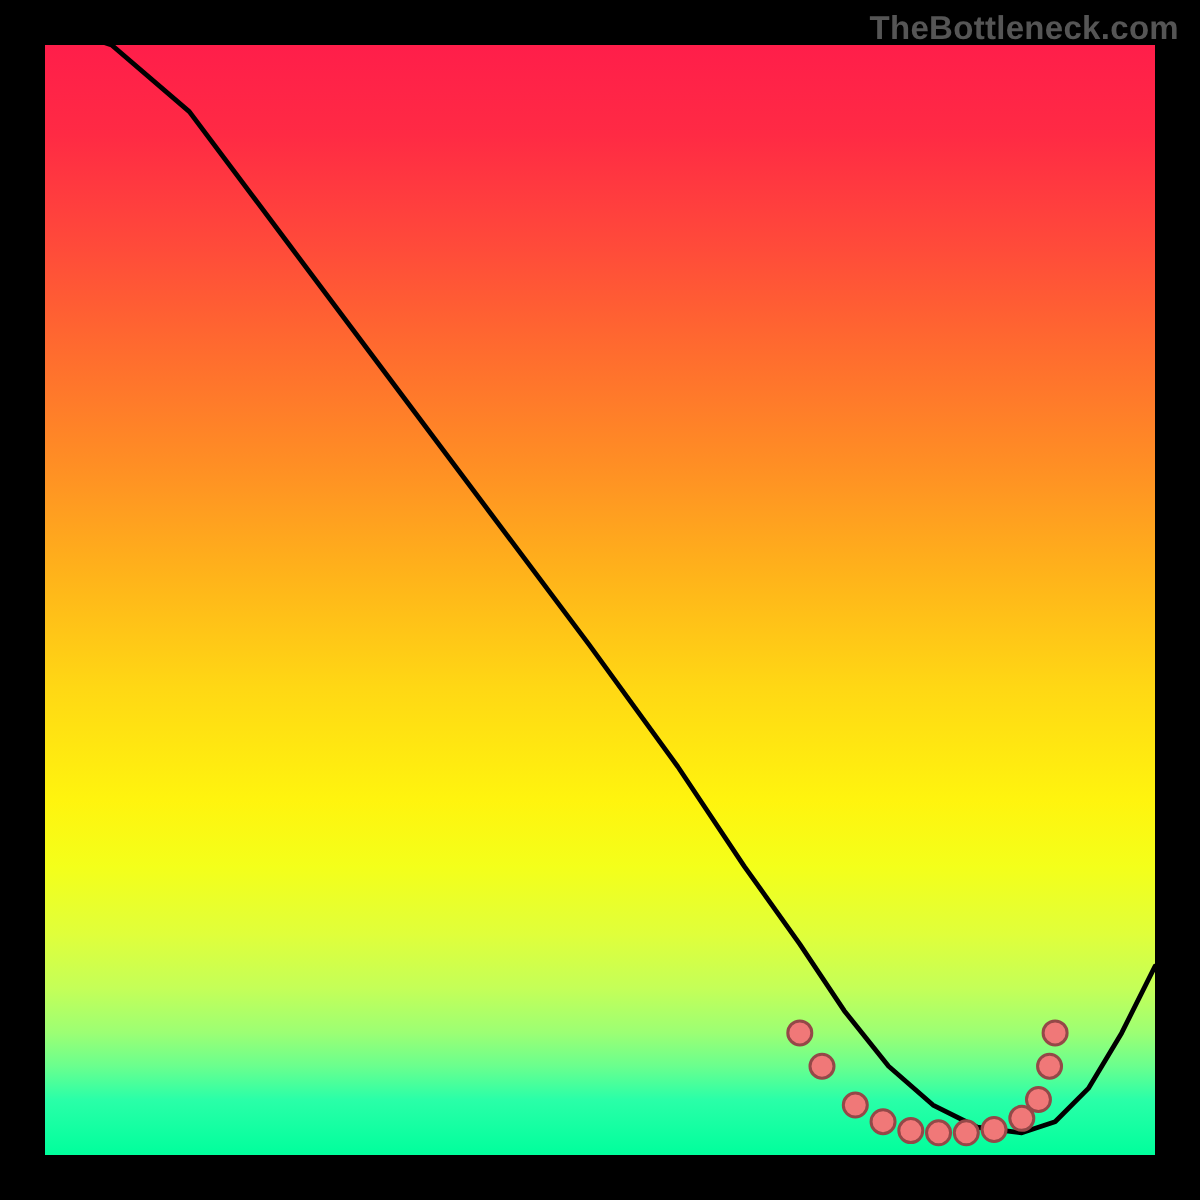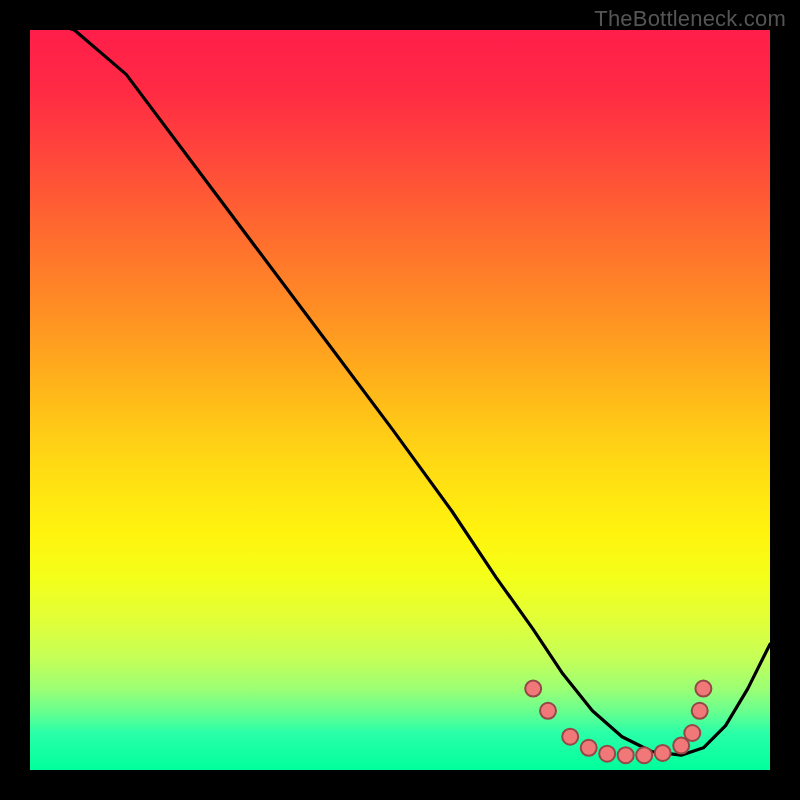"TheBottleneck.com" .watermark { font-weight: 400 -> 700 }
